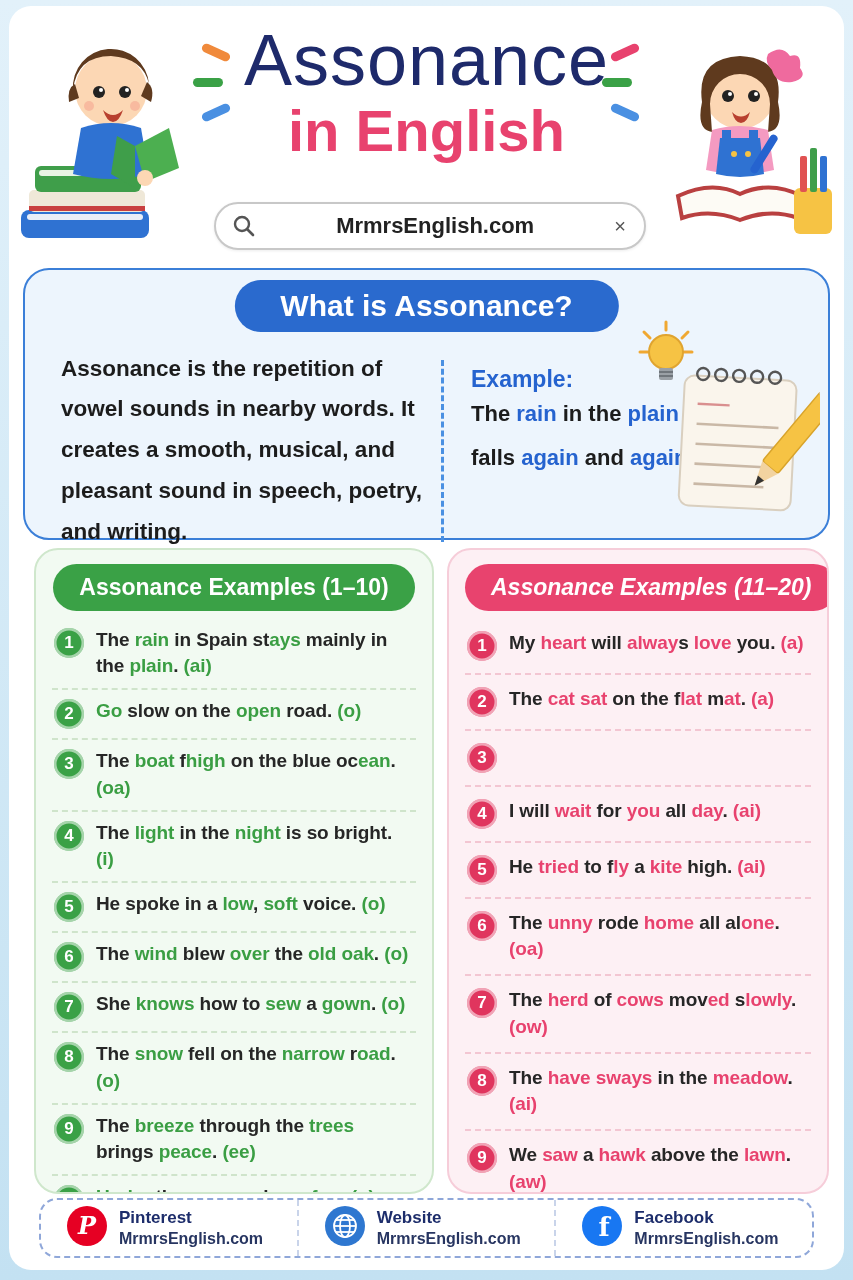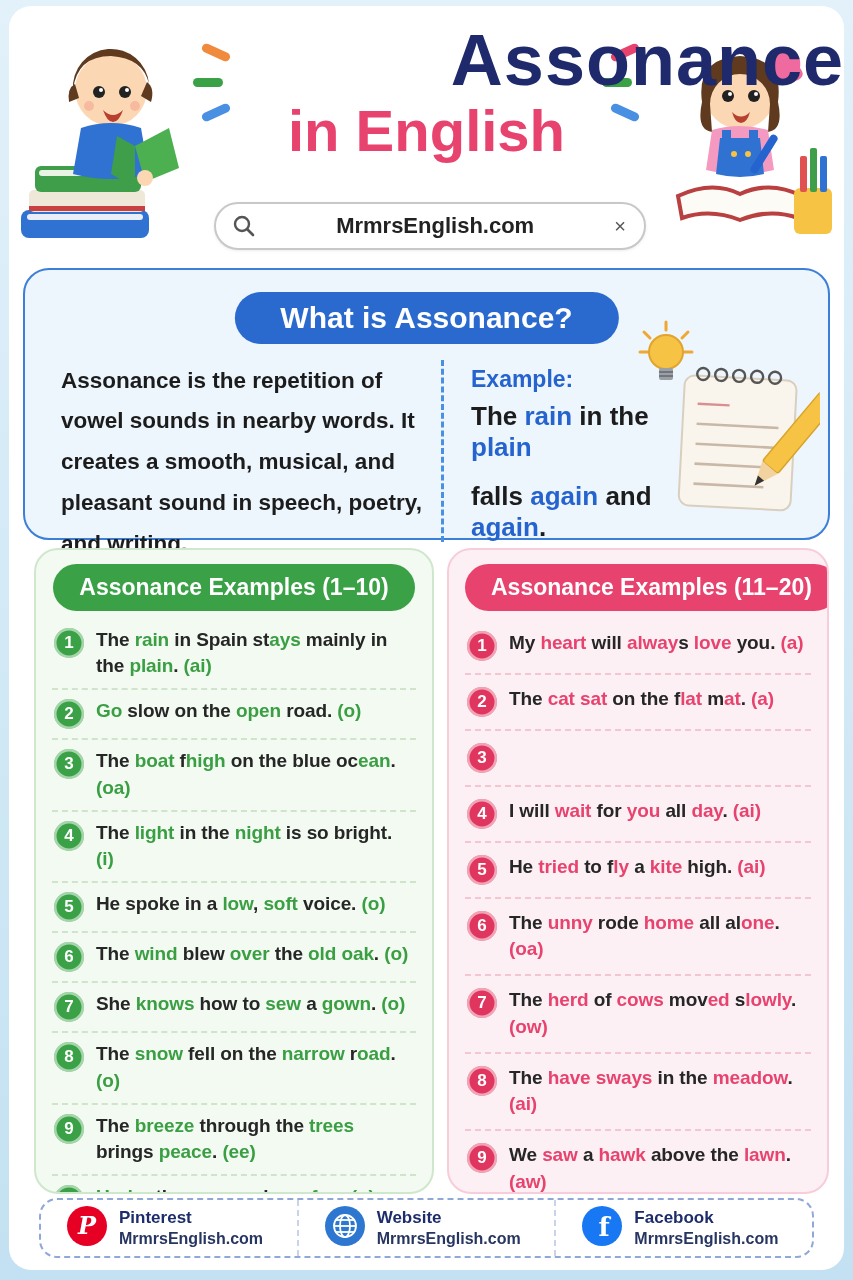"Assonance" .title1 { font-weight: 700 -> 400; text-align: right -> center }
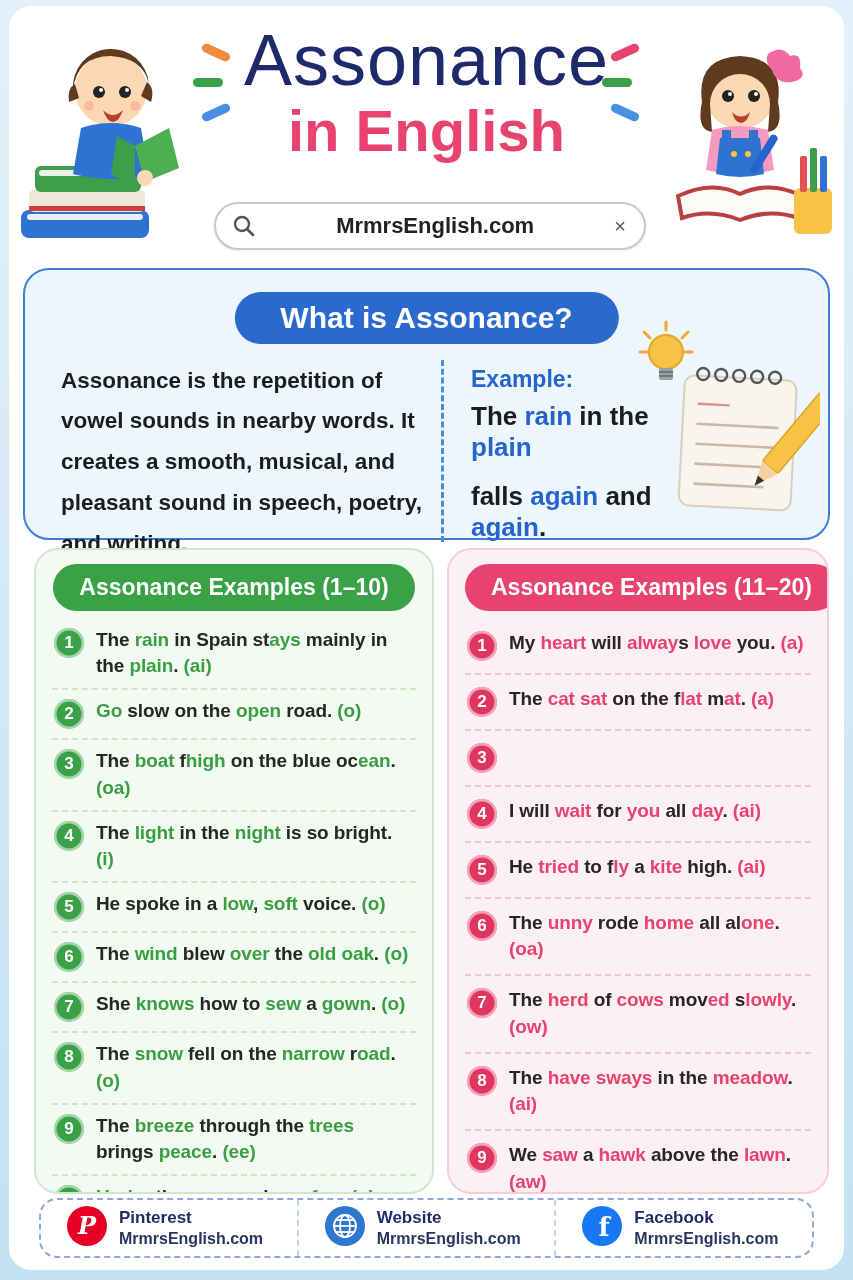"What is Assonance?" .def-pill { margin-top: 12px -> none }
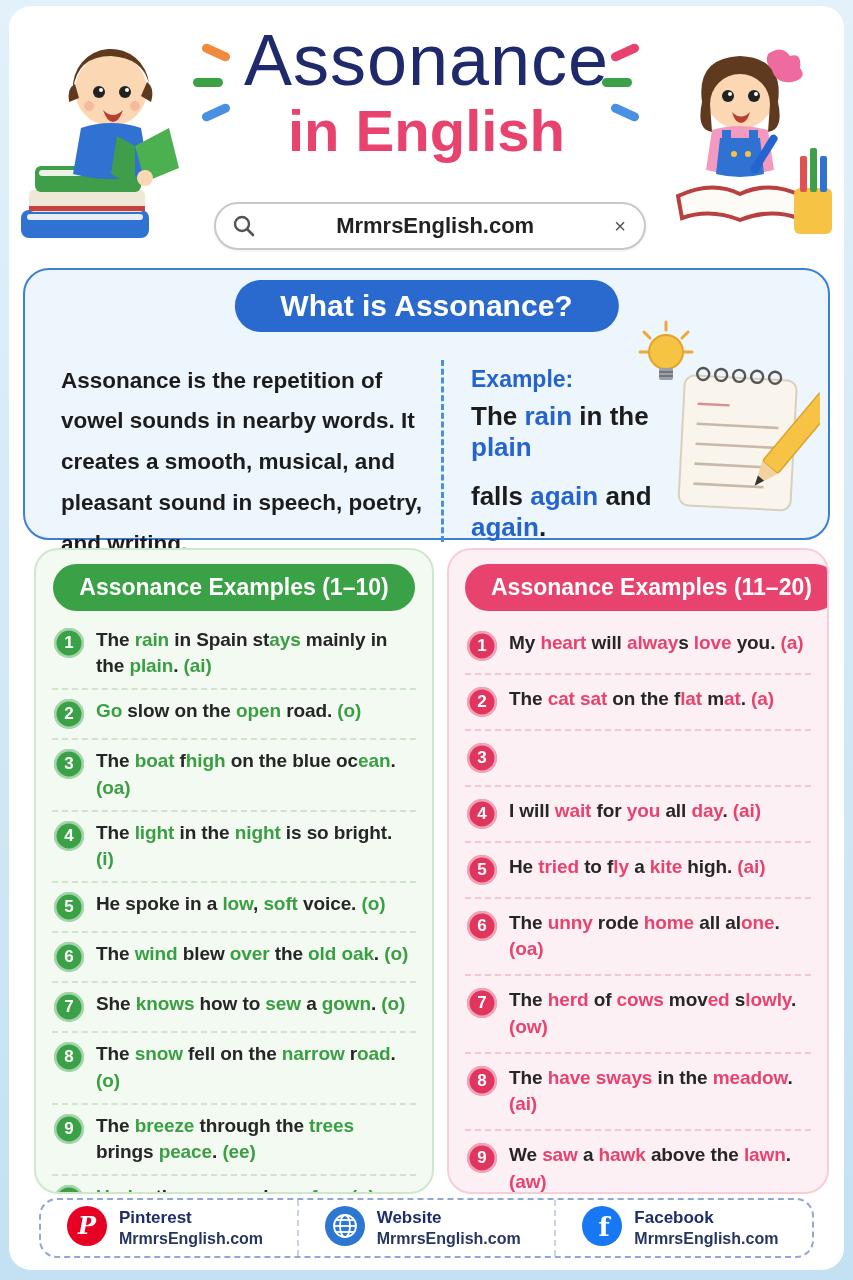"Assonance is the repetition of" .def-body { top: 68px -> 56px }
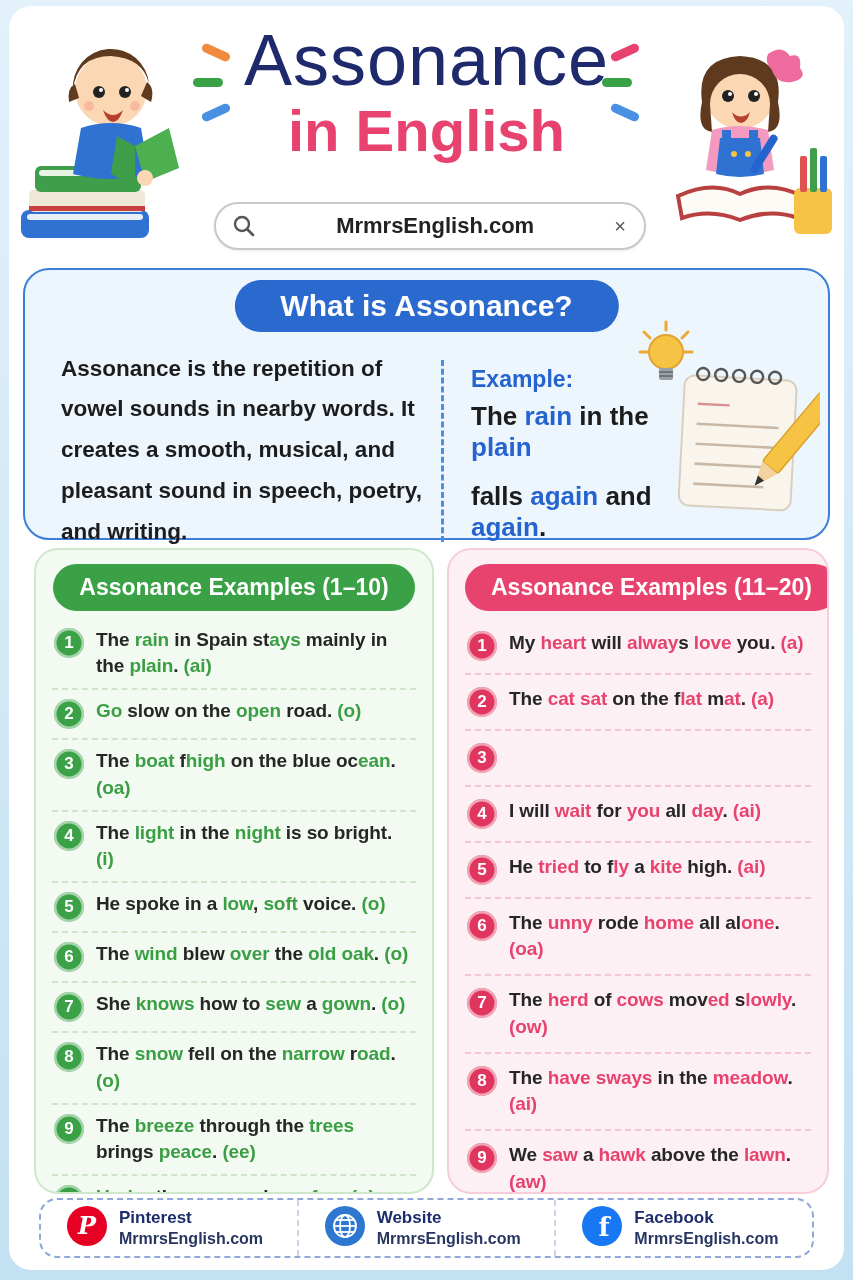"The rain in the plain" .def-example .exline { font-size: 26px -> 22px }
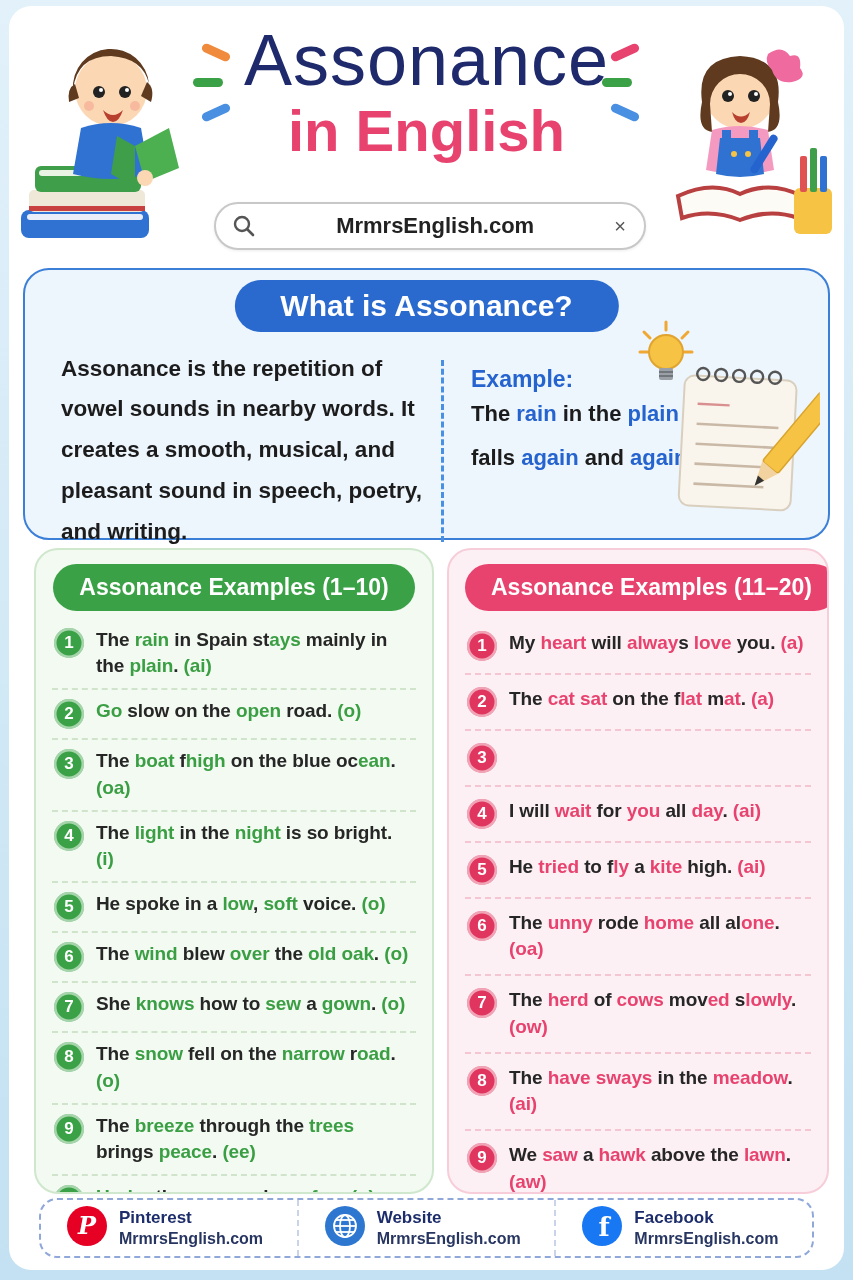"Assonance Examples (11–20)" .col-pink .col-pill { font-style: none -> italic }
